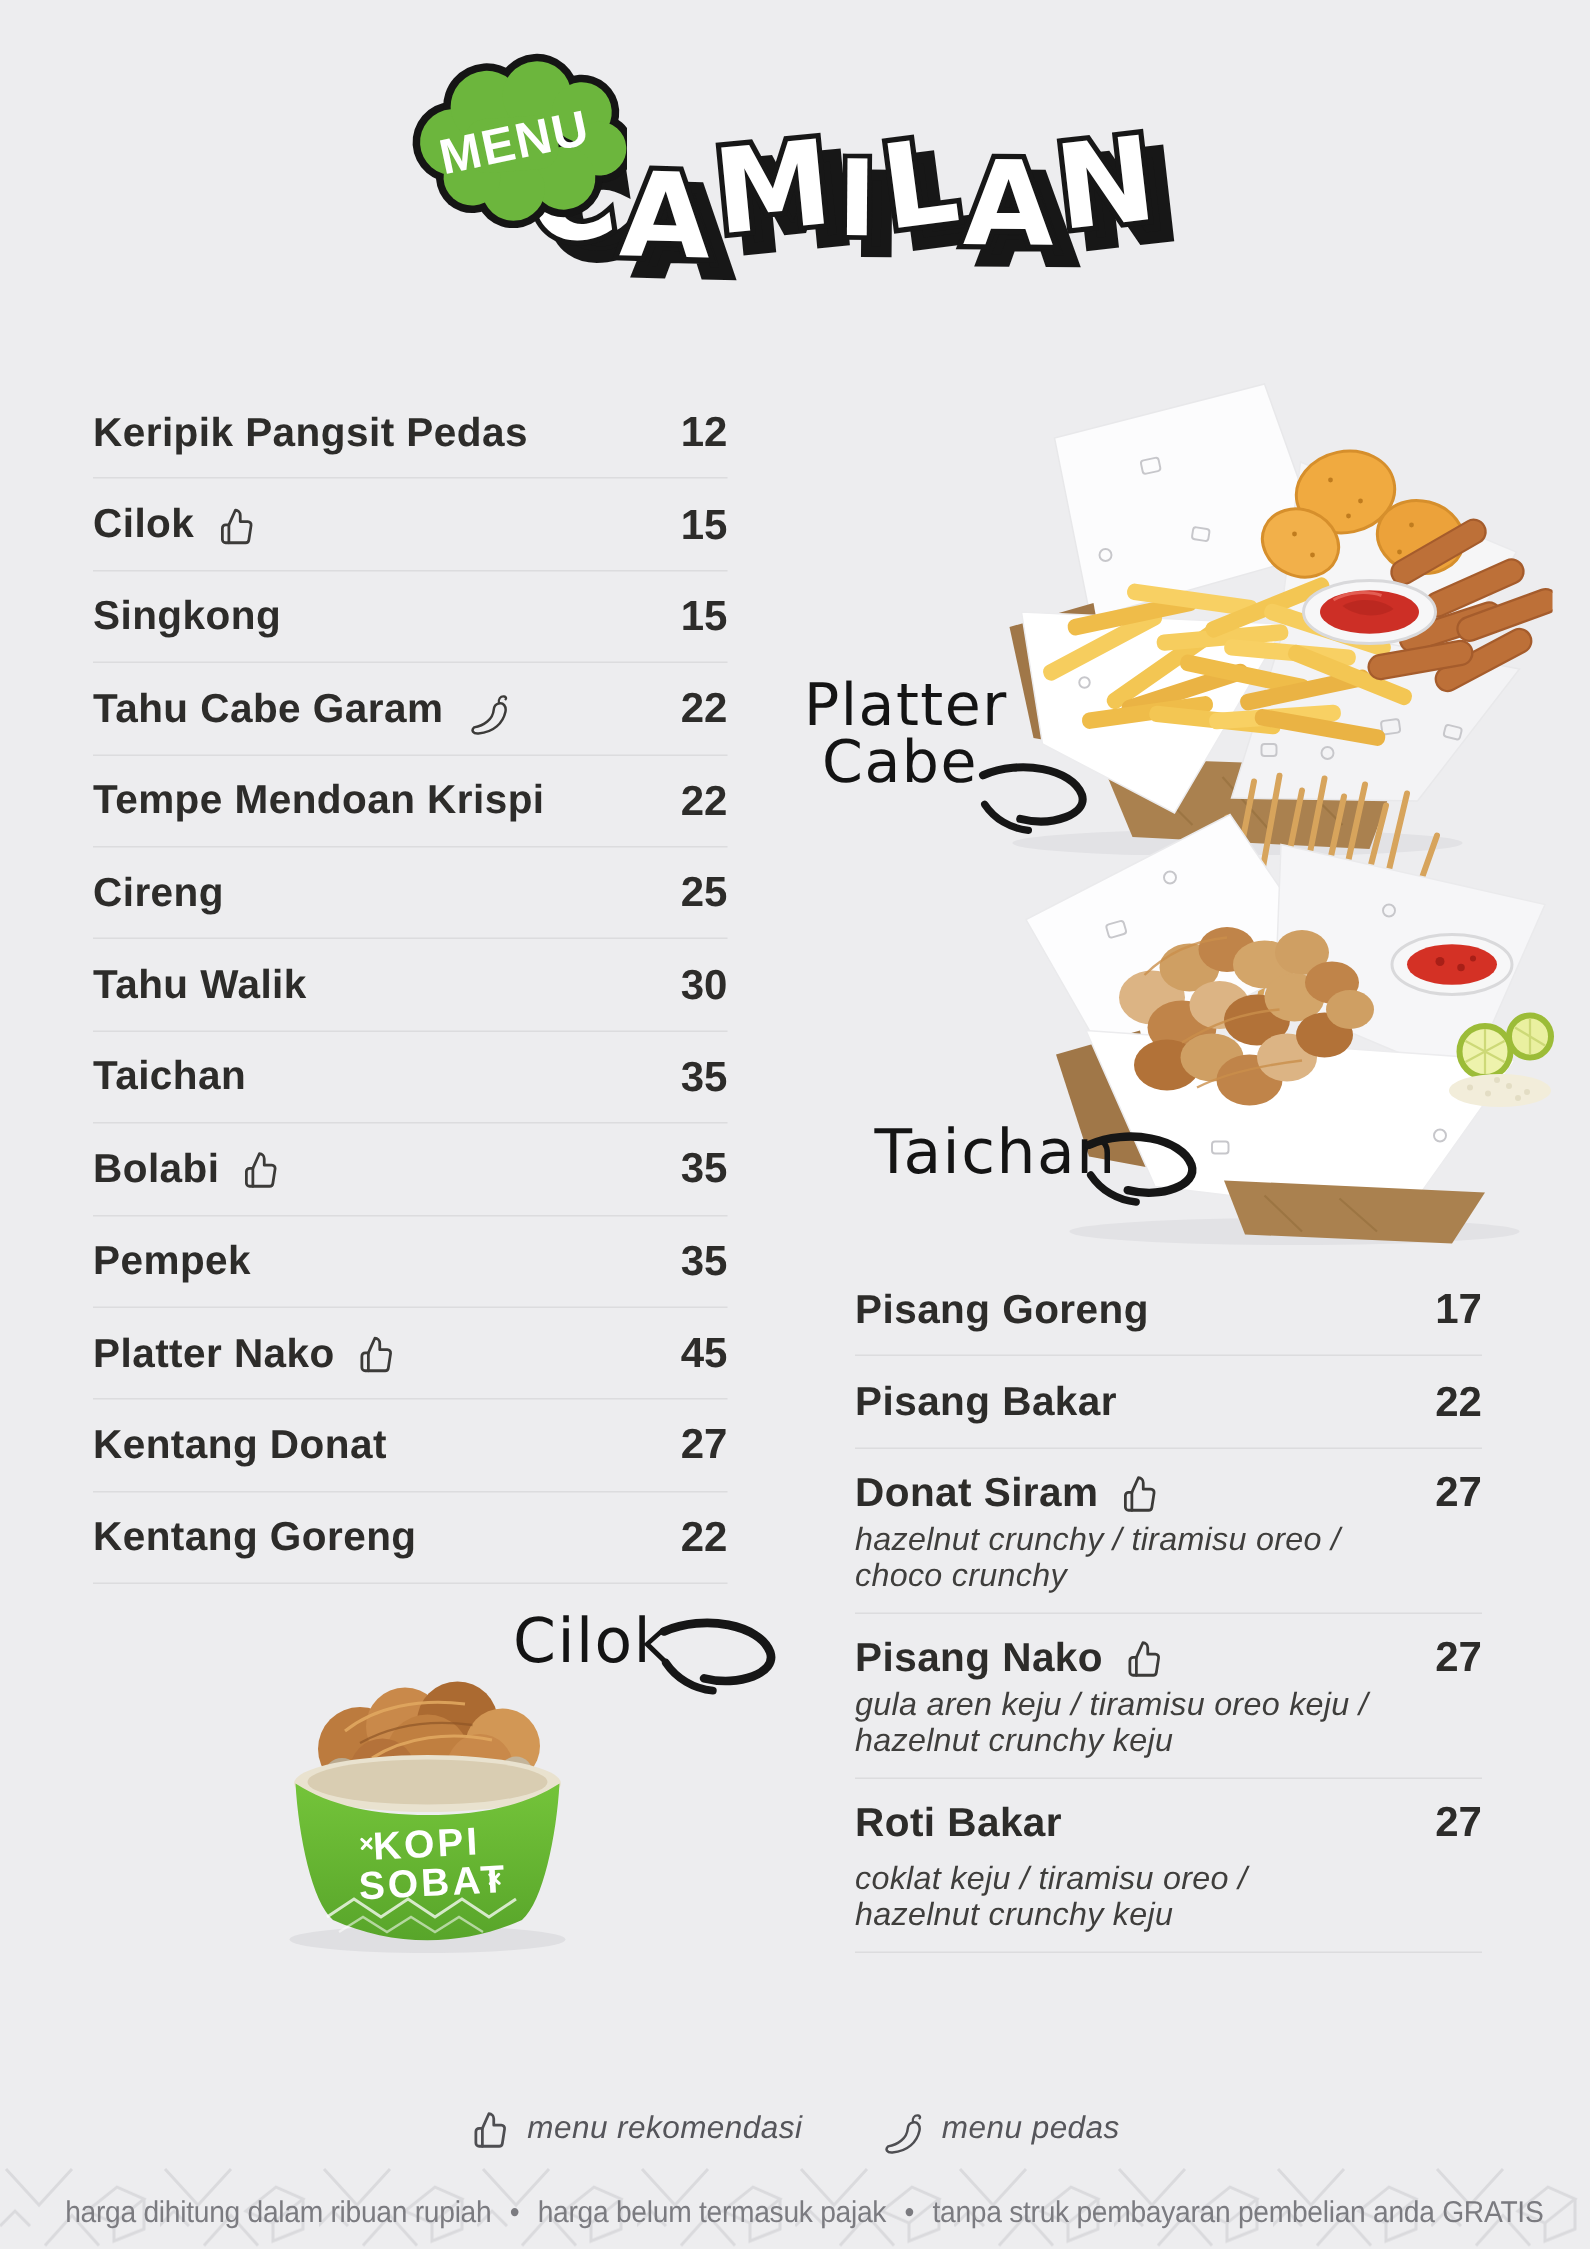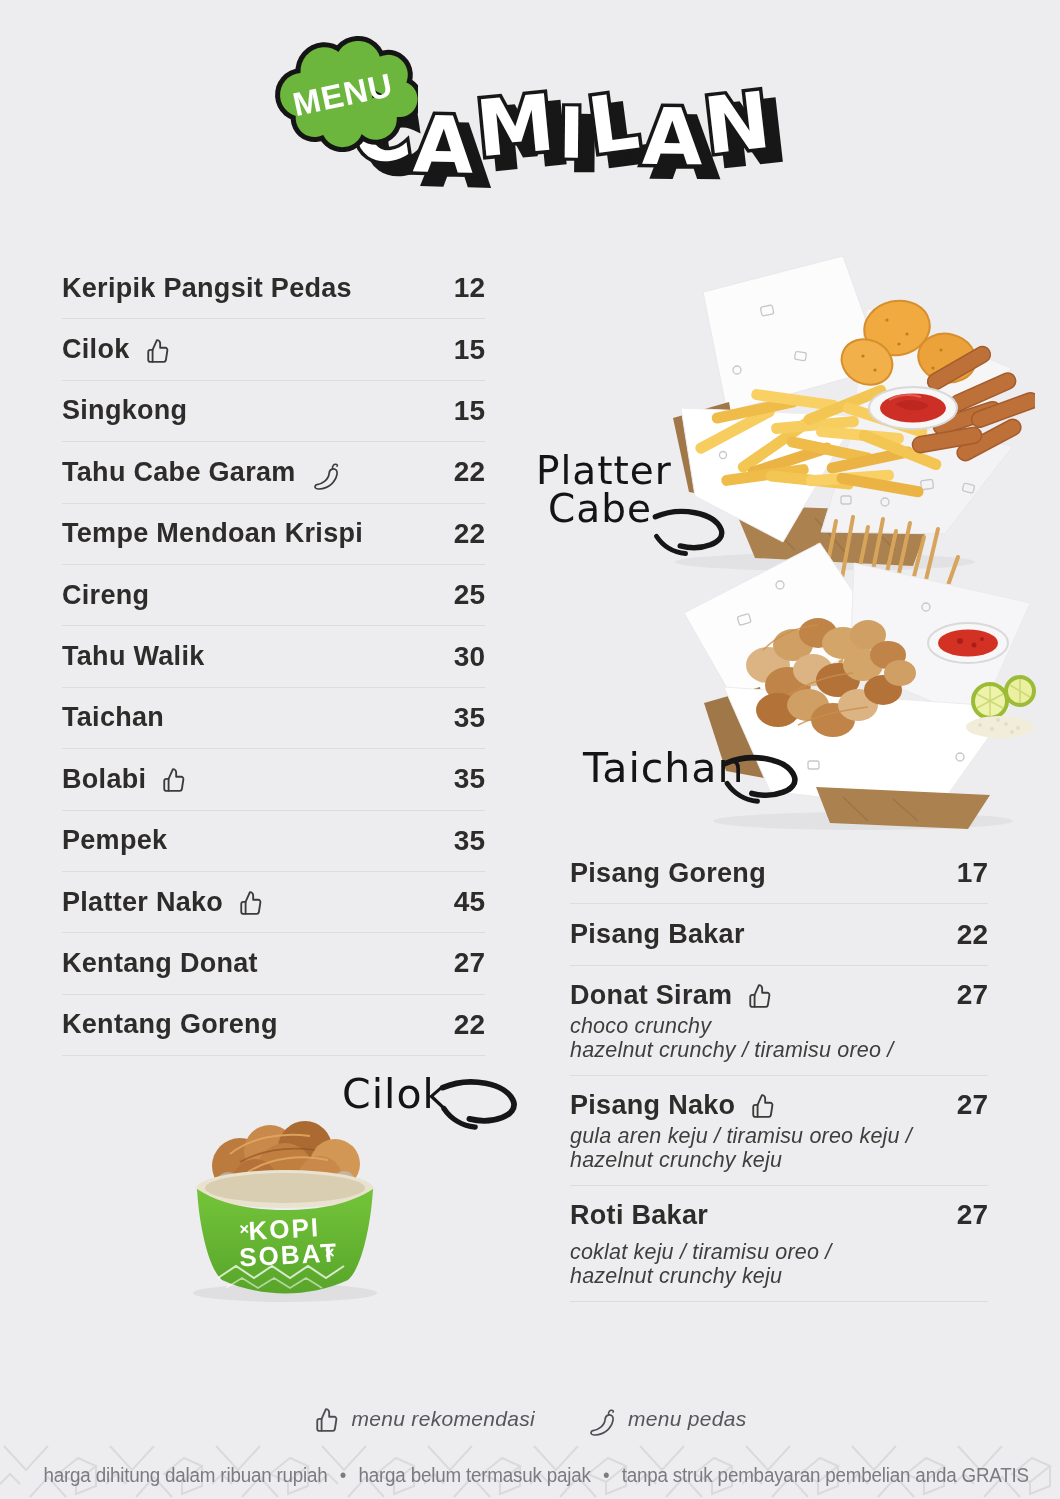"choco crunchy" div { order: before "hazelnut crunchy / tiramisu oreo" -> after "hazelnut crunchy / tiramisu oreo" }
